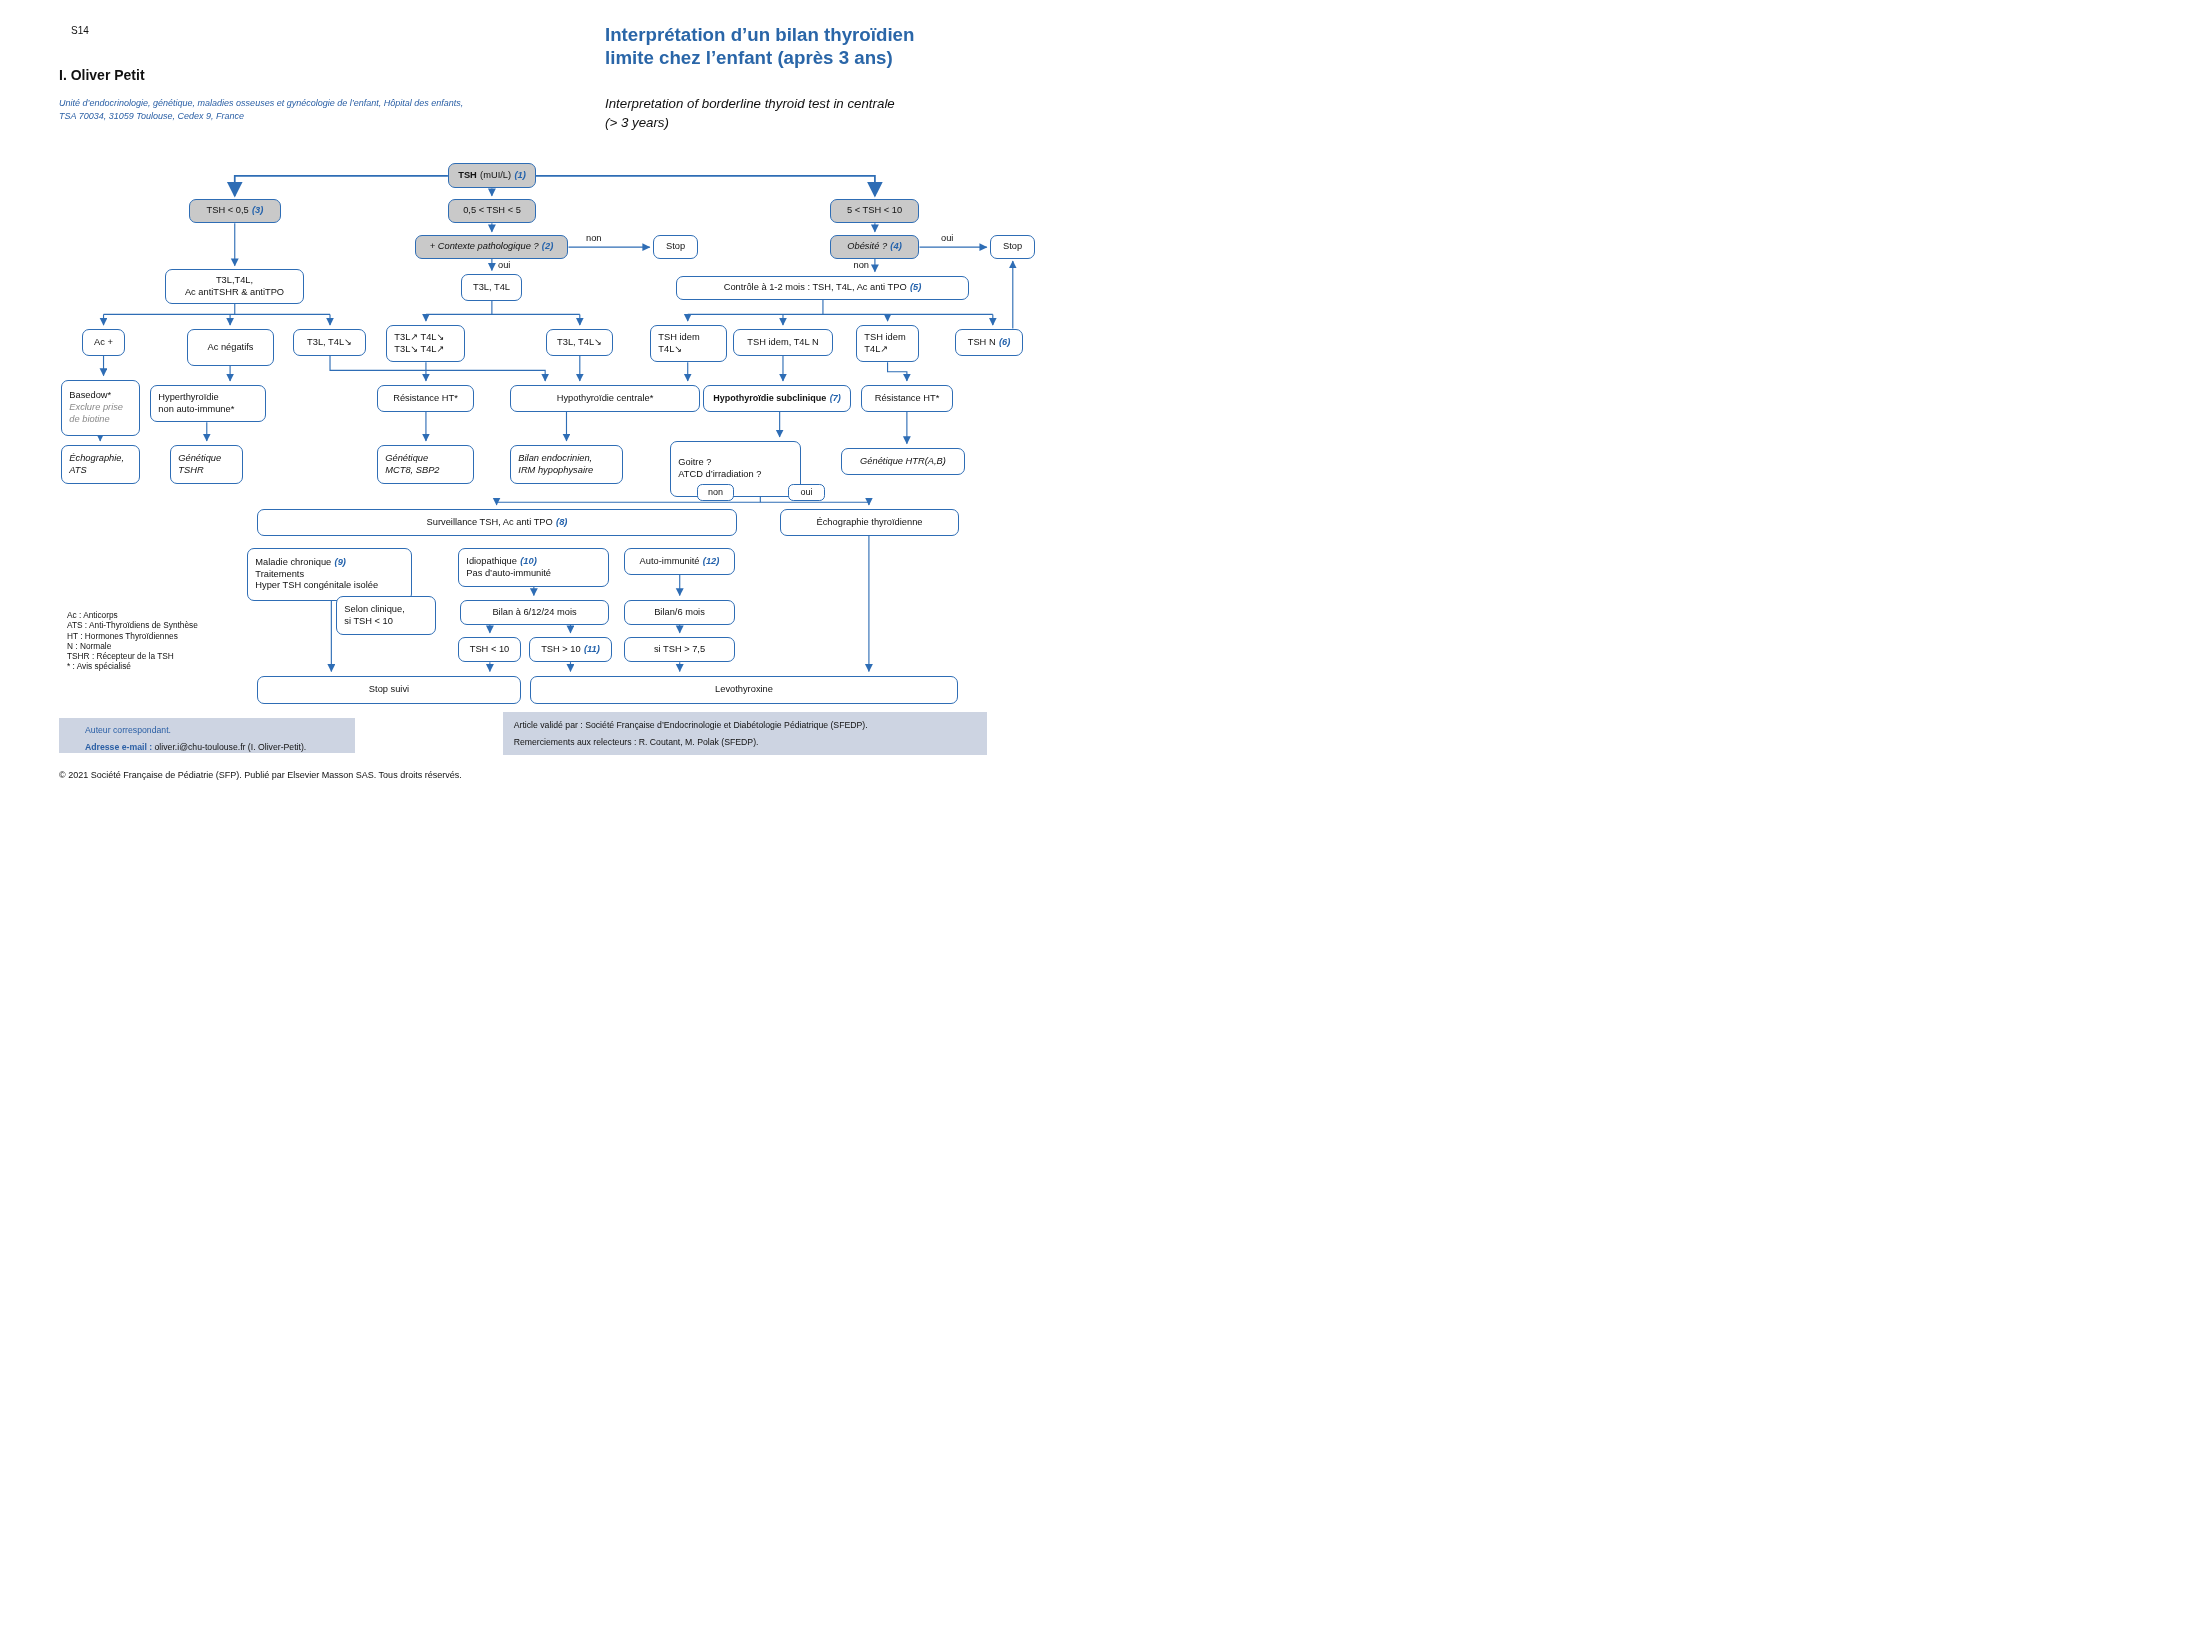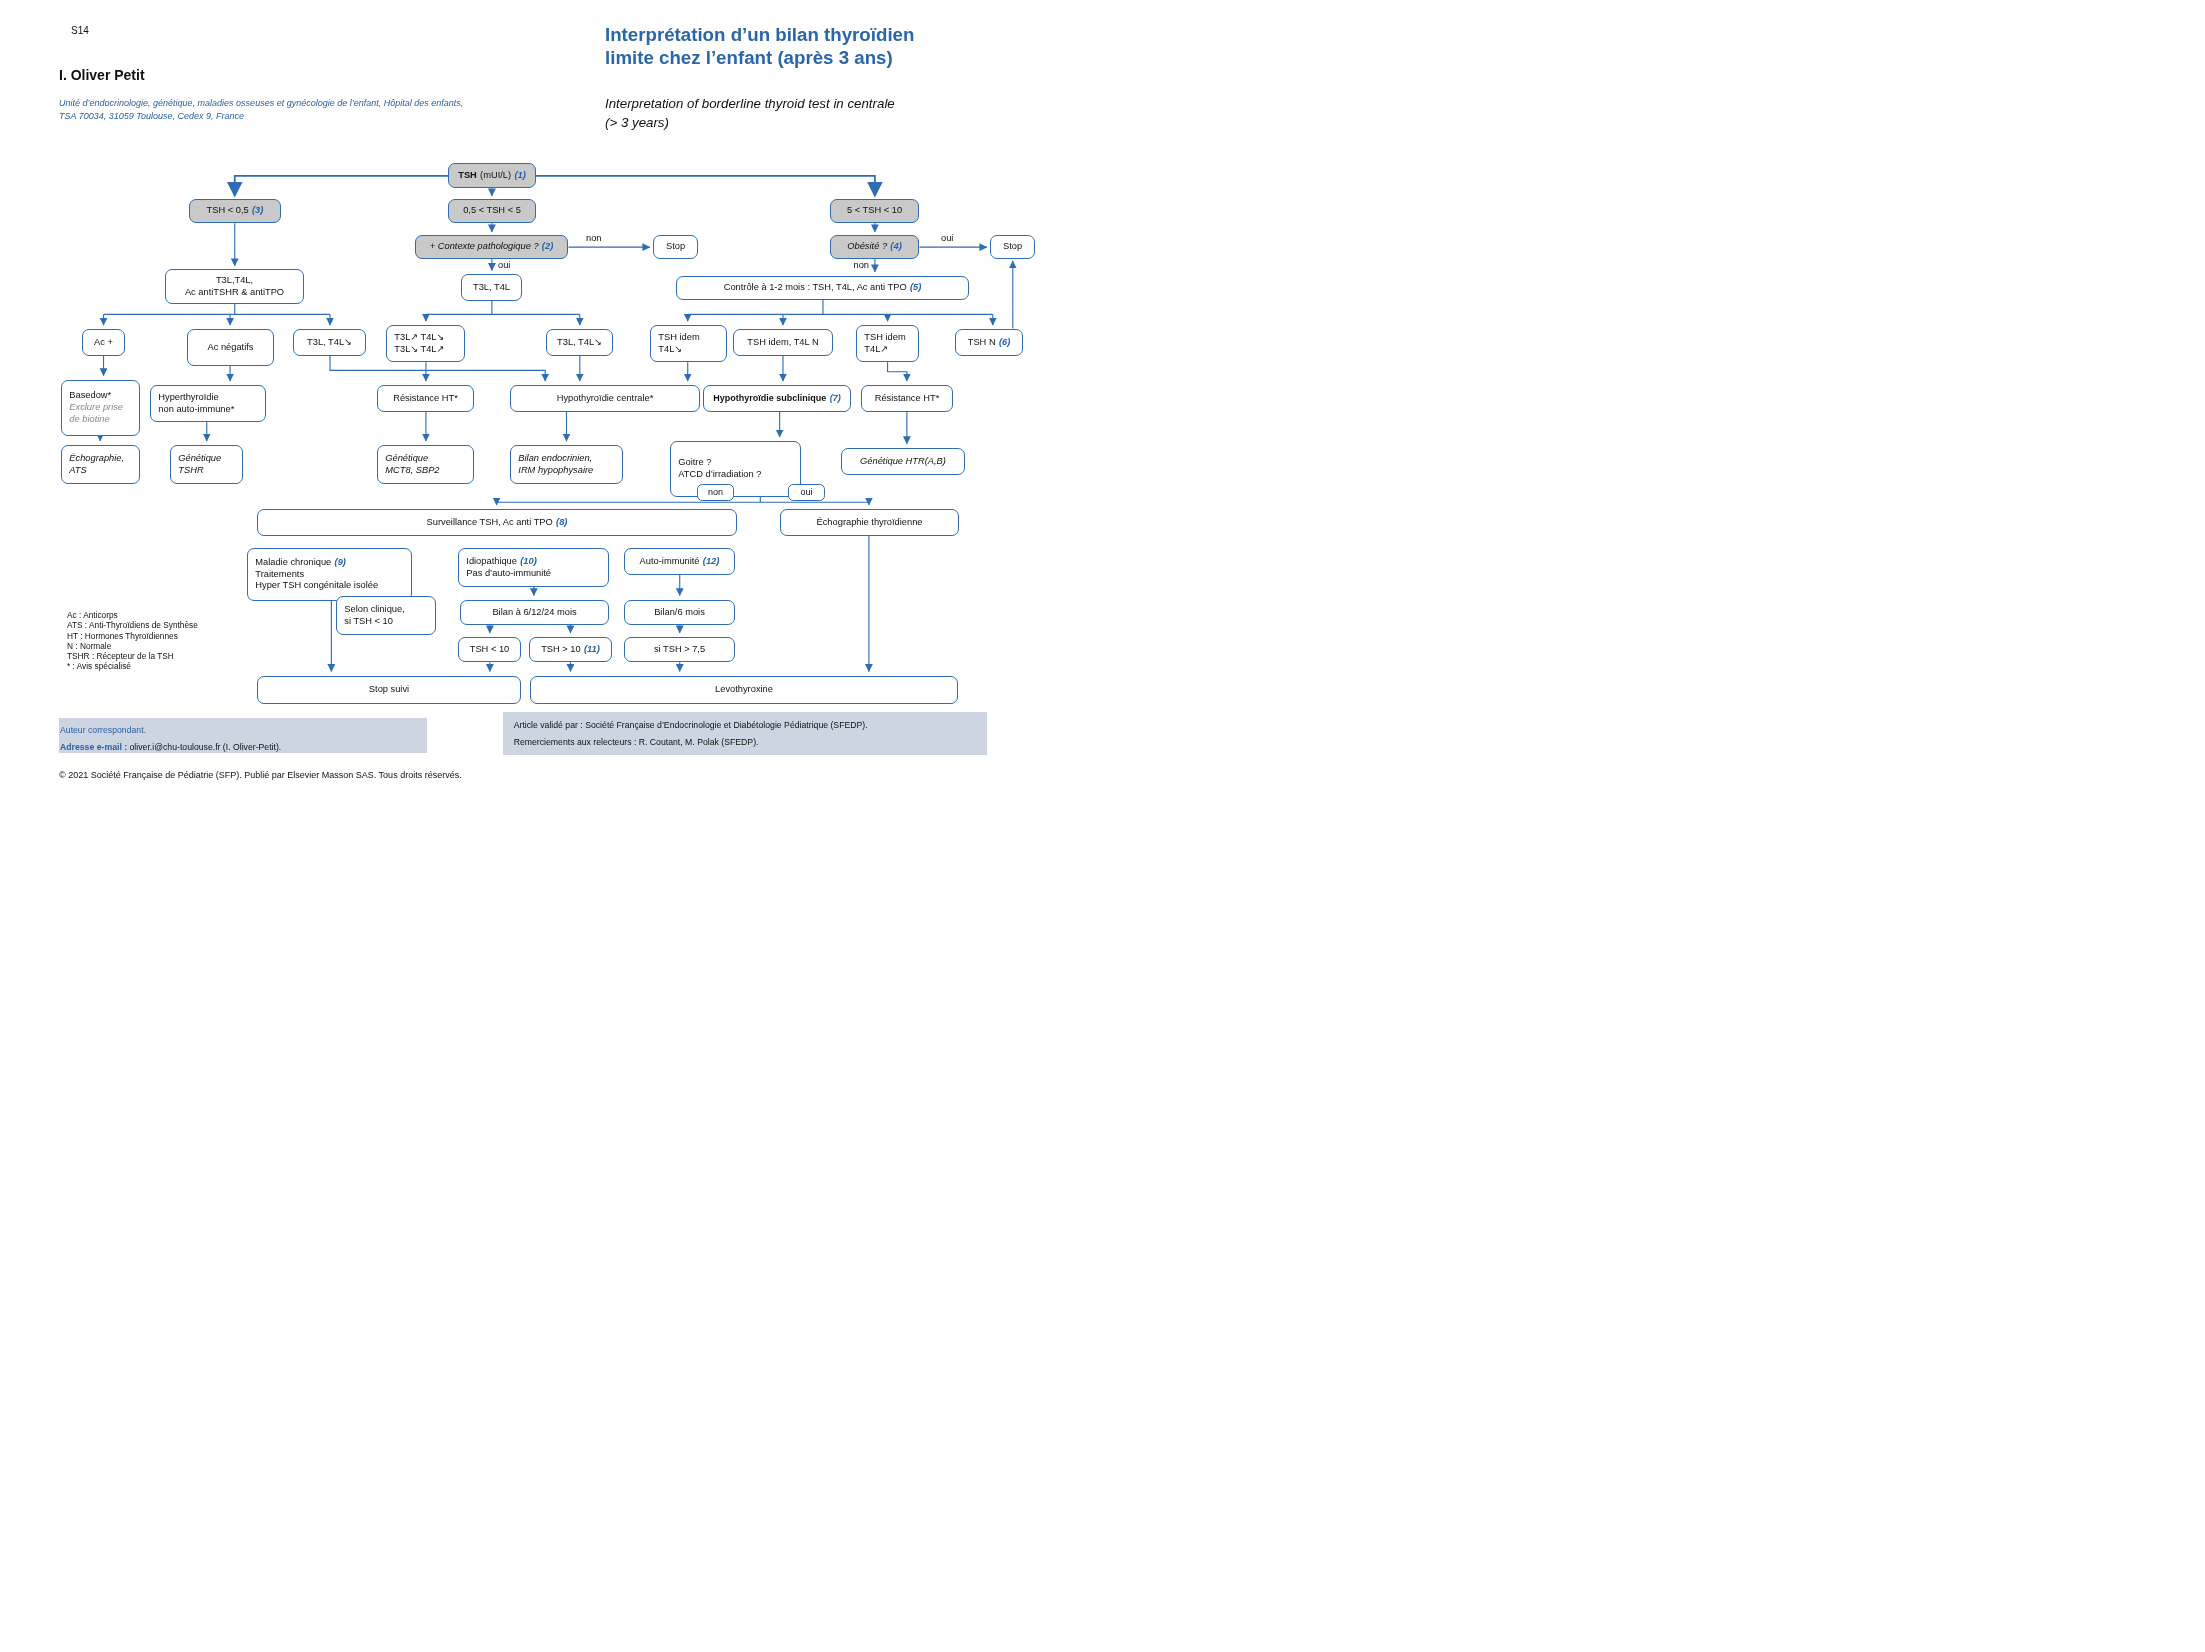"Auteur correspondant." div.fbox { padding: 4px 1px -> 4px 26px; width: 368px -> 296px }
